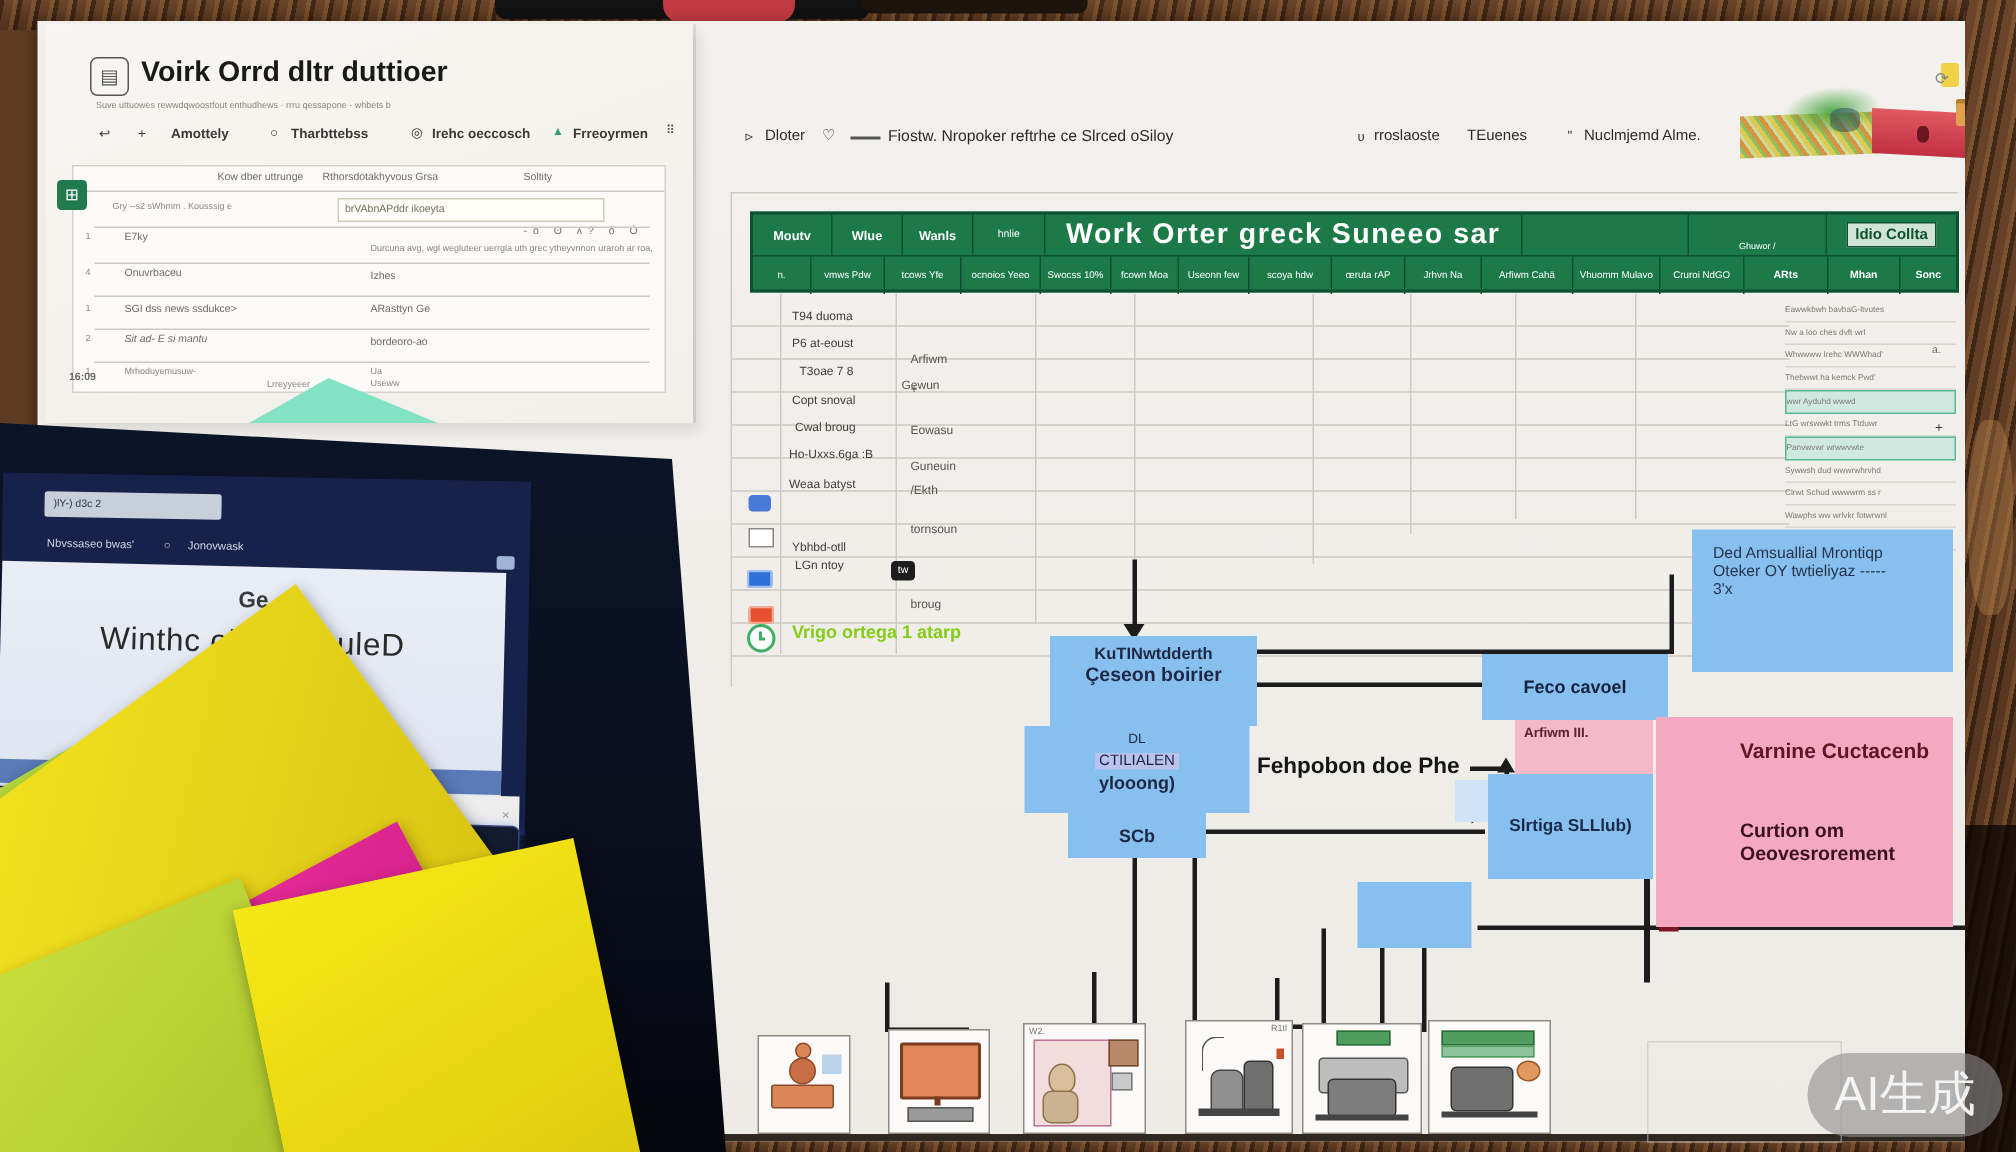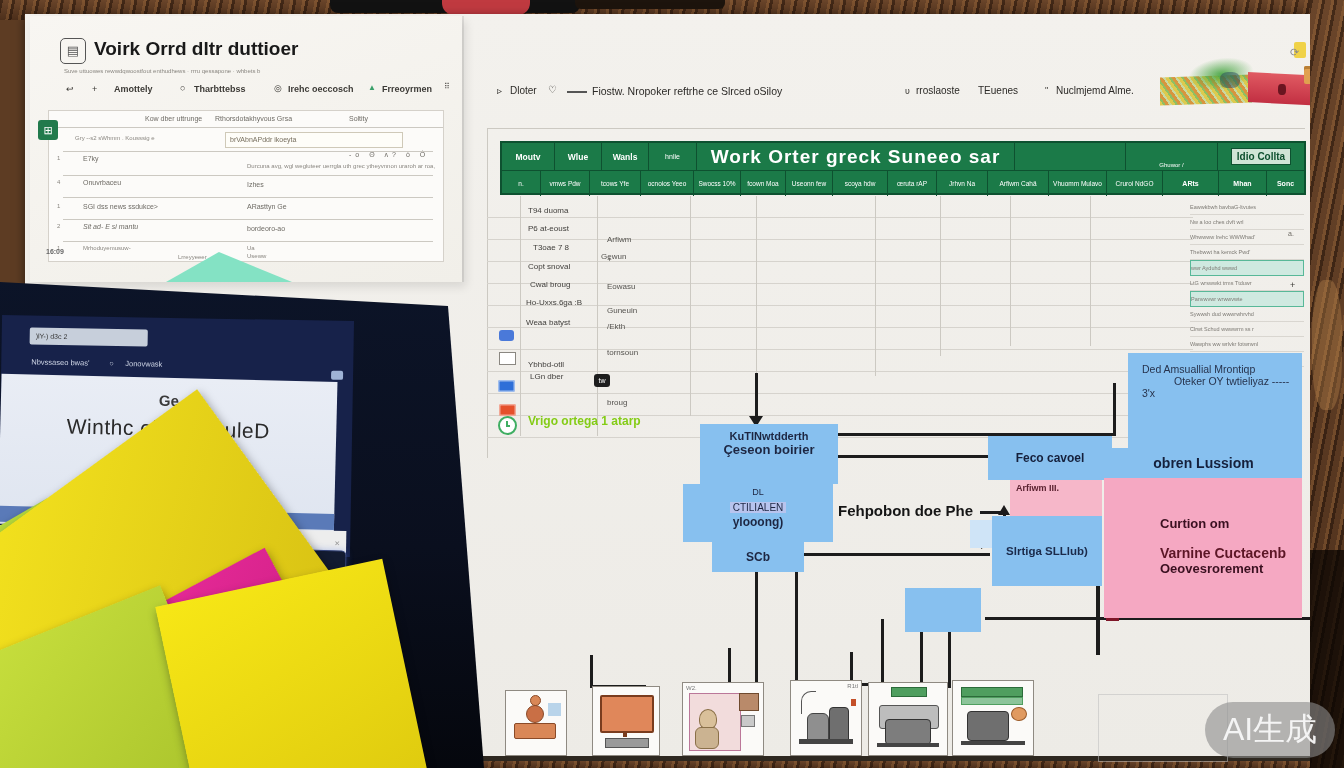"LGn dber" span.bn { text: dber -> ntoy }
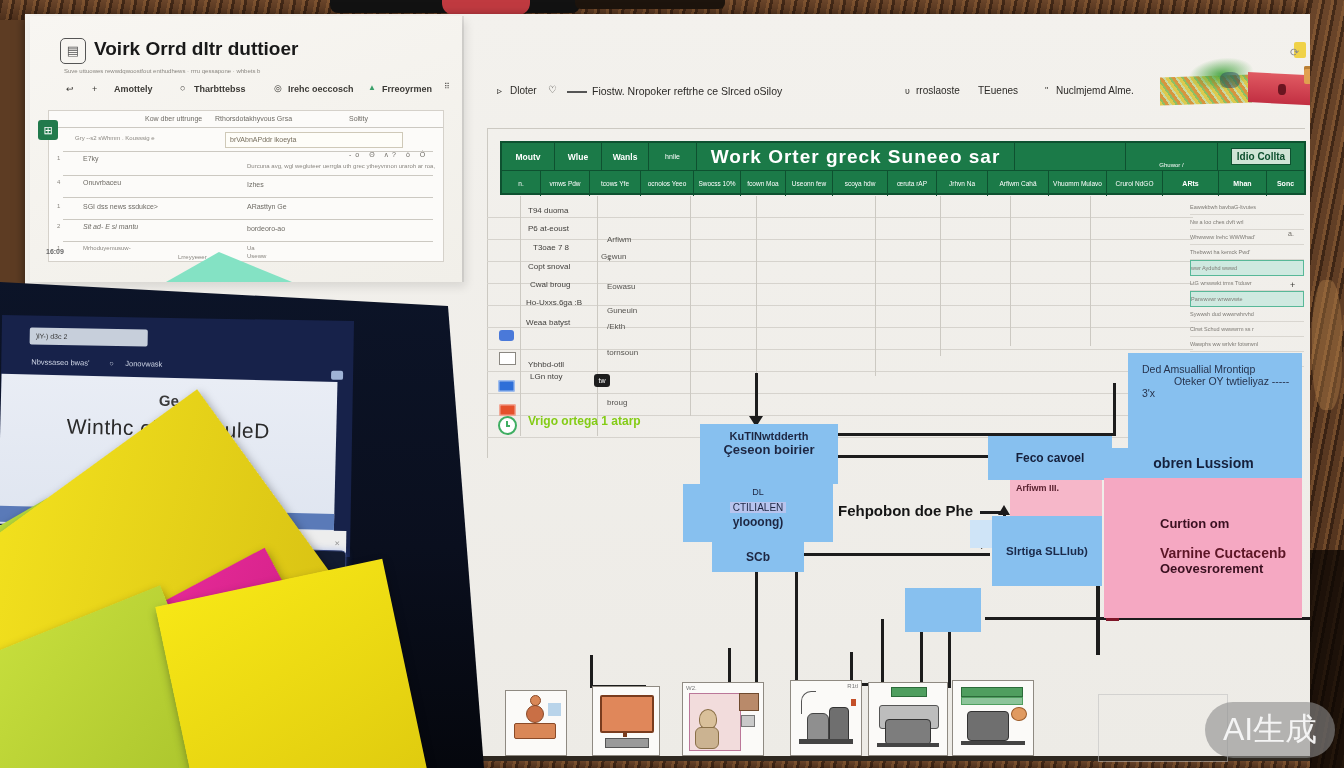"Oteker OY twtieliyaz -----" div { margin-left: 32px -> none }
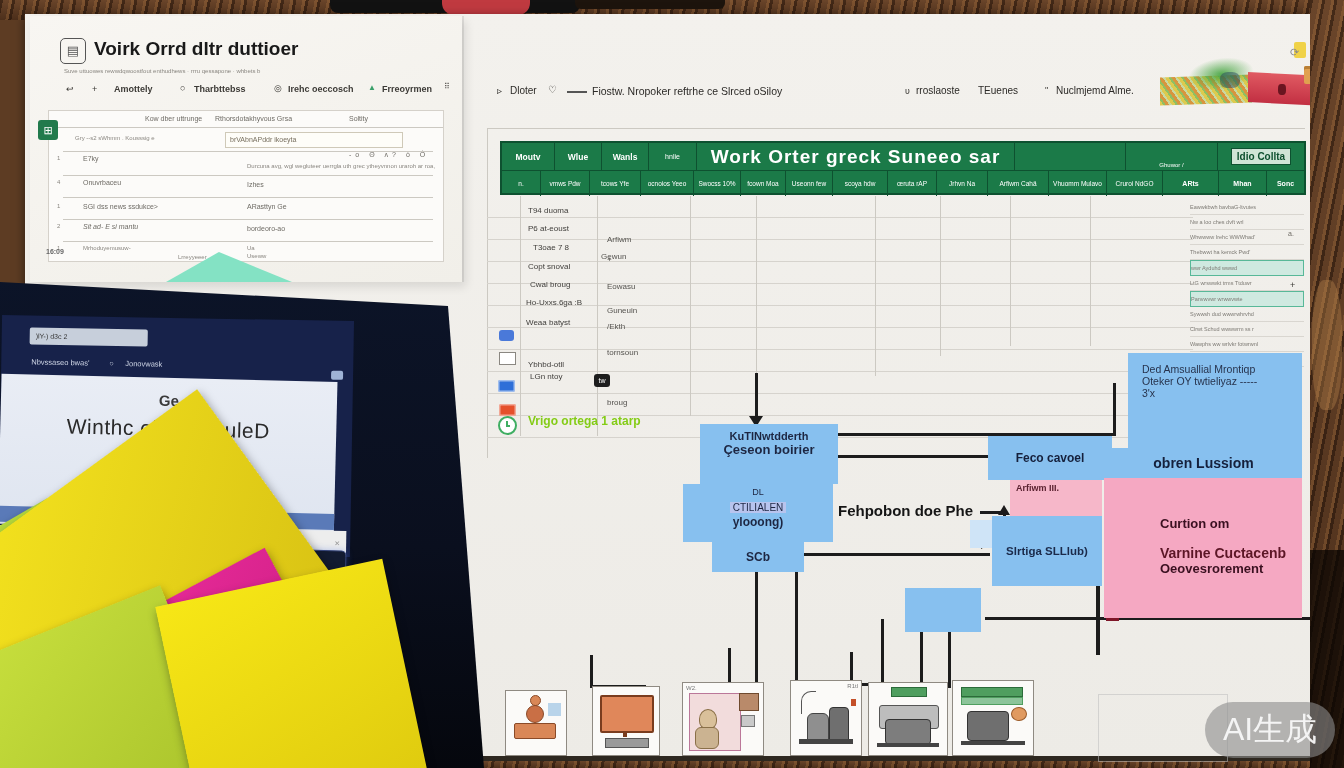"obren Lussiom" div.a { html: <div>obren Lussiom</div> -> none }
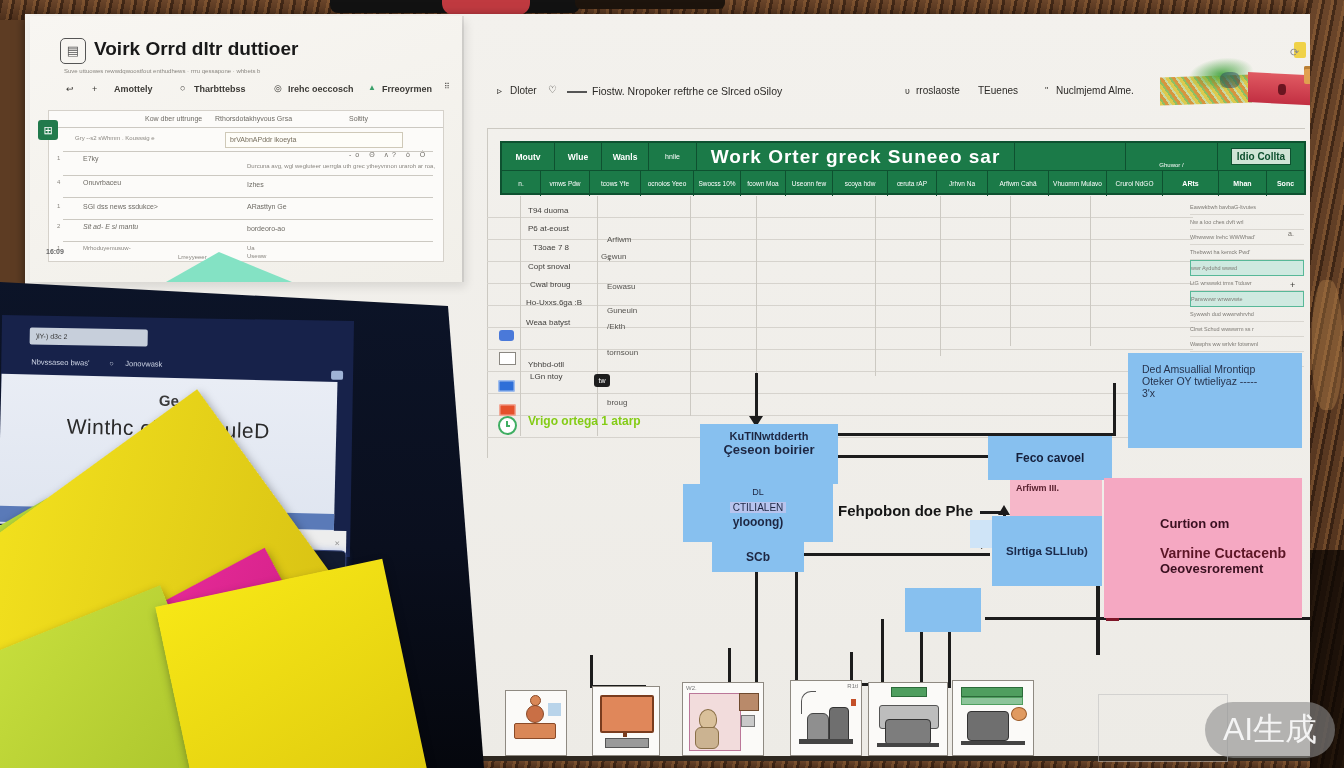"Curtion om" div { order: before "Varnine Cuctacenb" -> after "Varnine Cuctacenb" }
